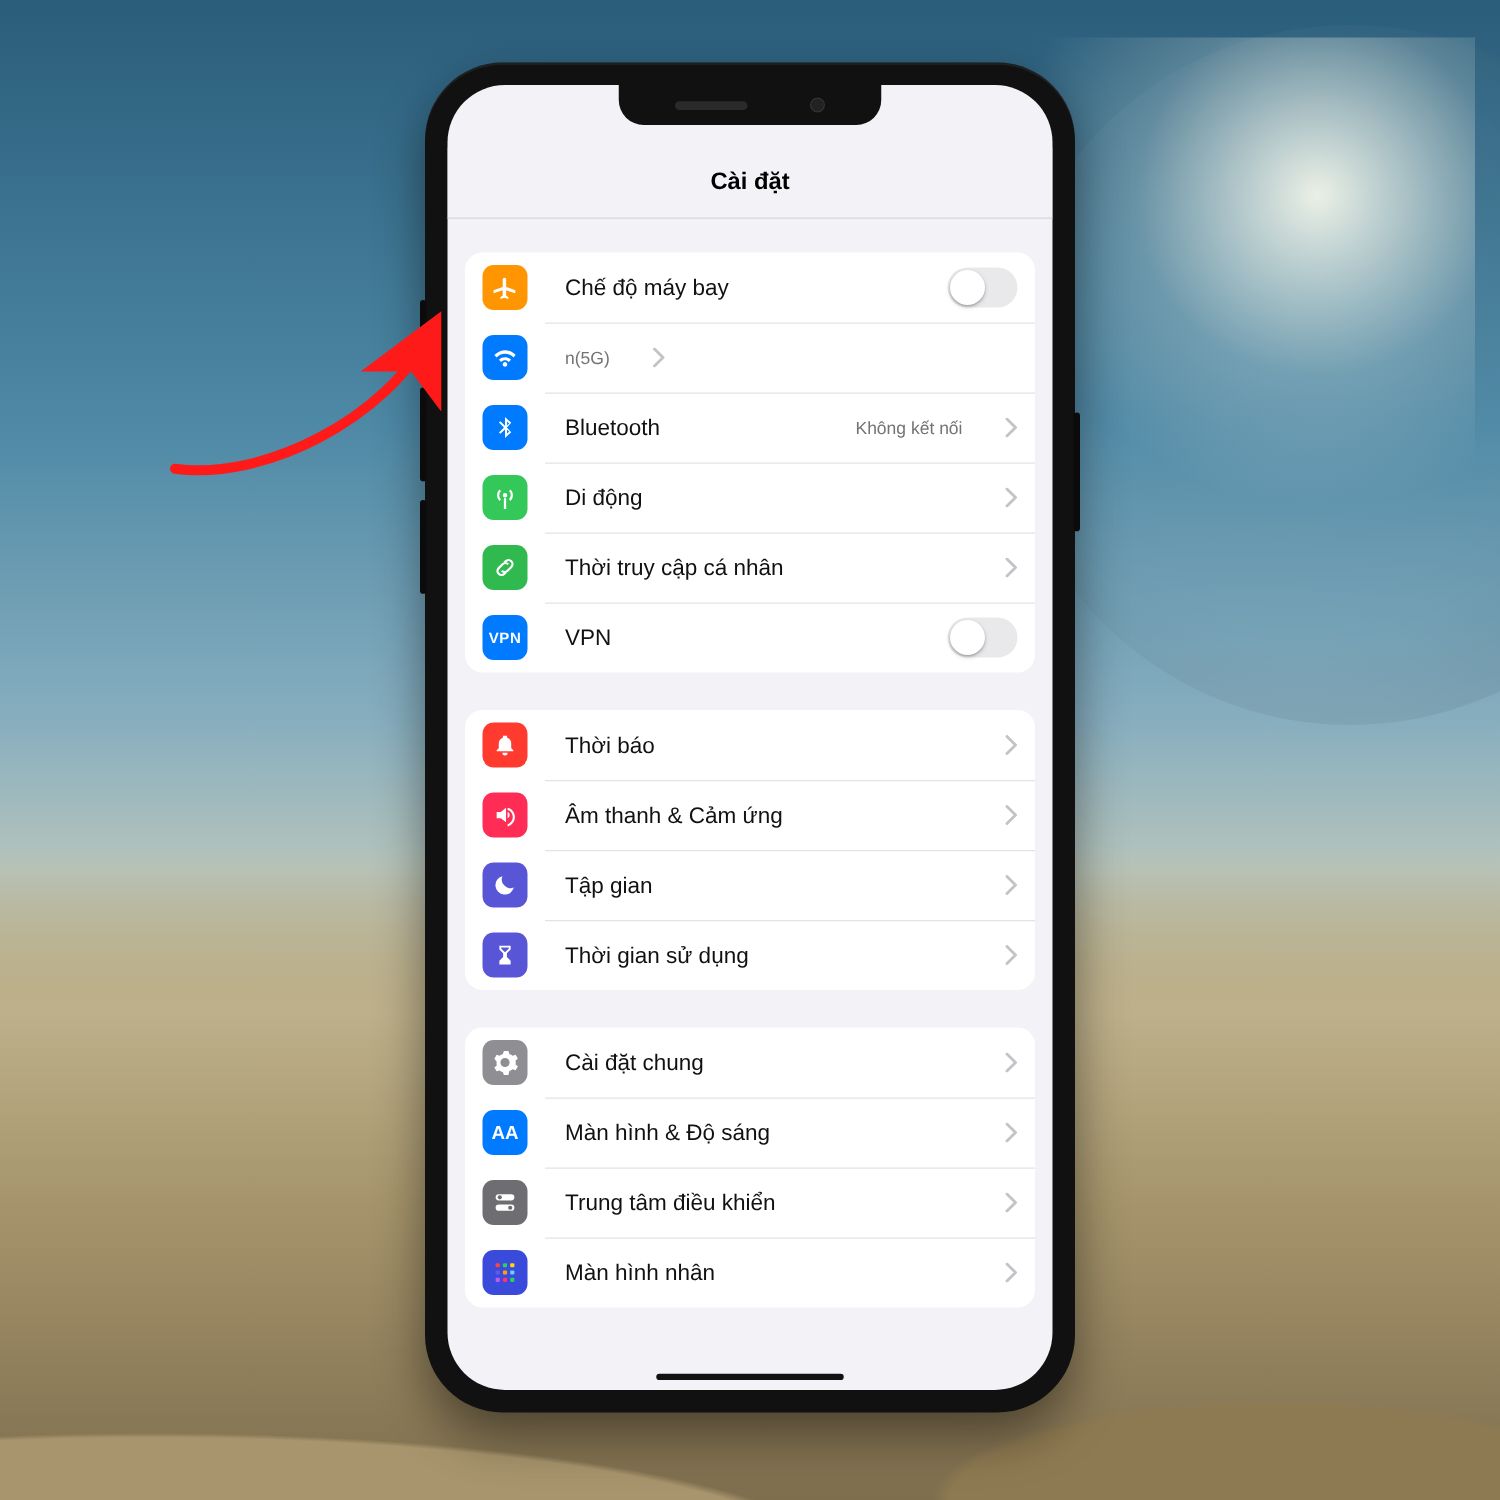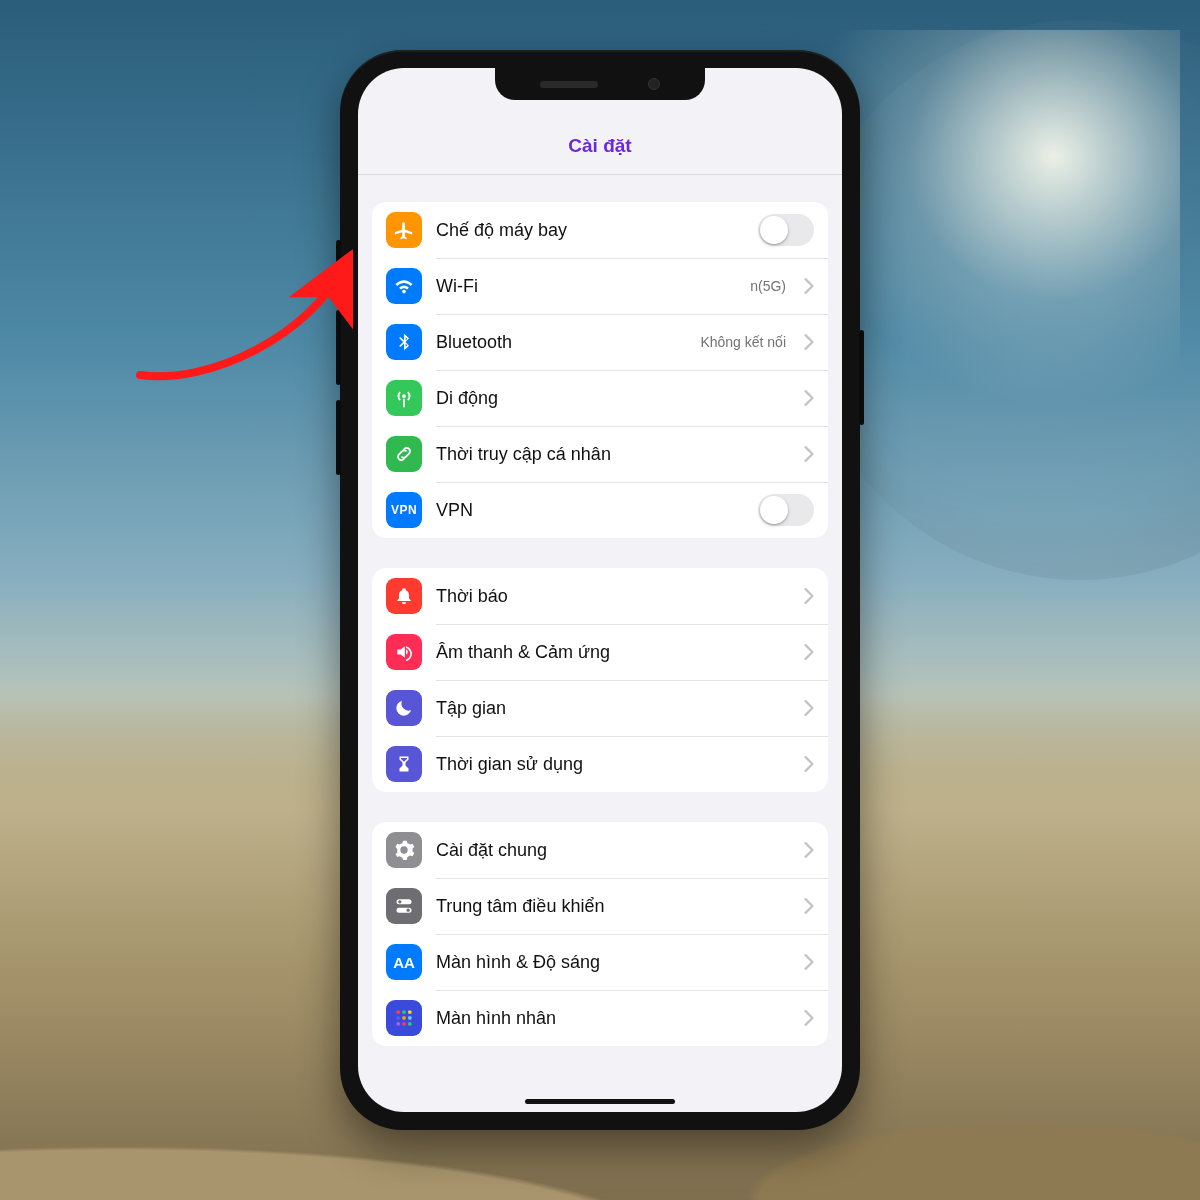"Cài đặt" .title { color: #6d28d9 -> #000000 }
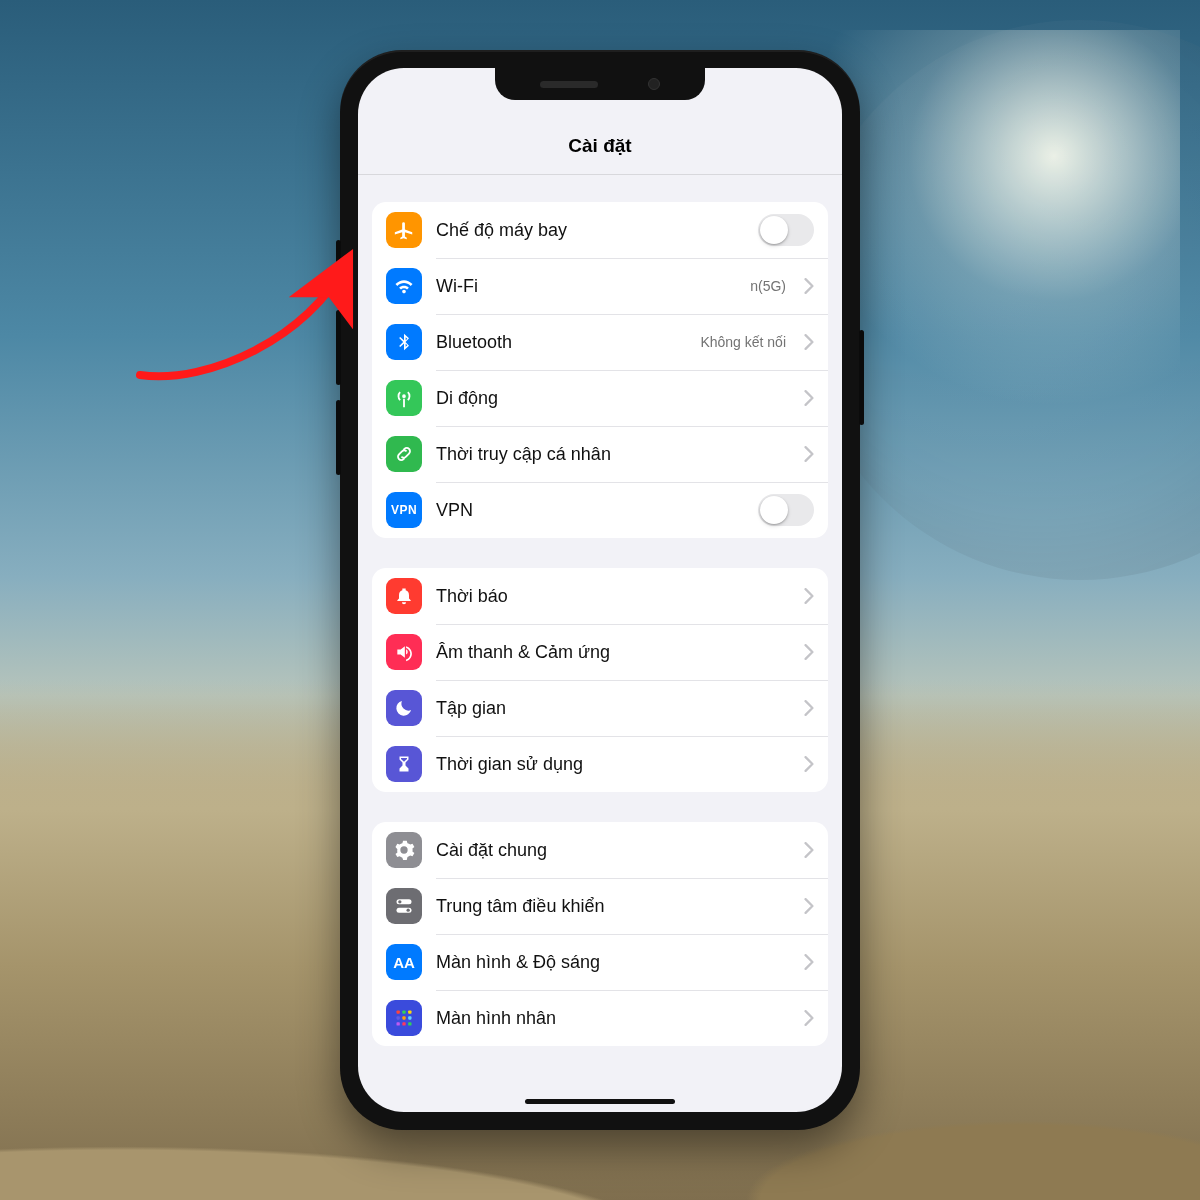"Chế độ máy bay" .row { gap: 14px -> 30px }
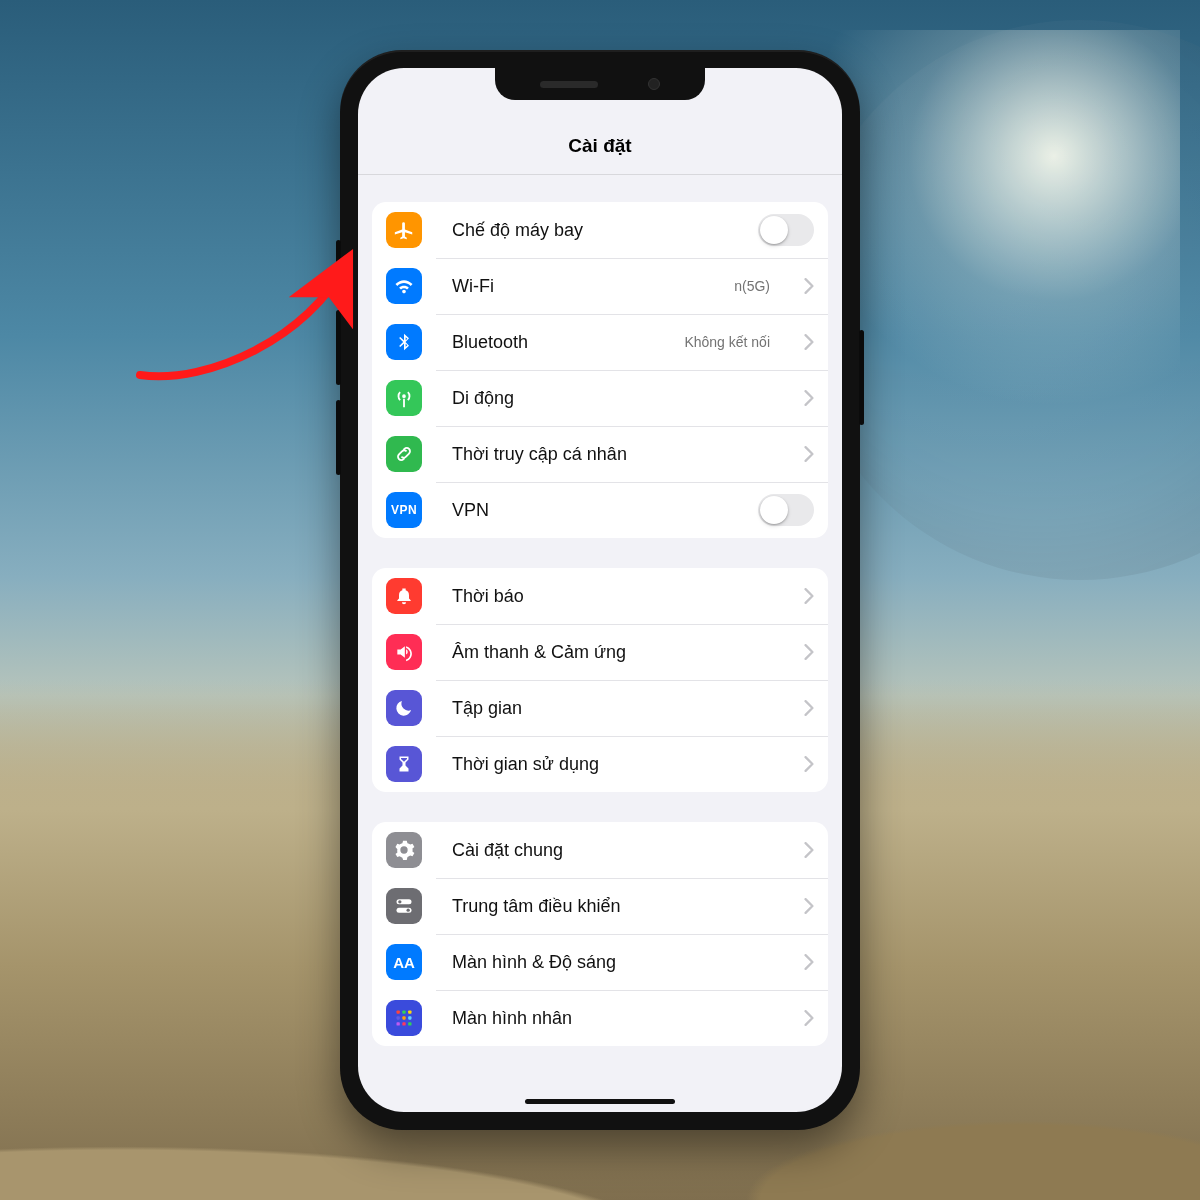"Wi-Fi" div.label { html: <div>Wi-Fi</div> -> none }
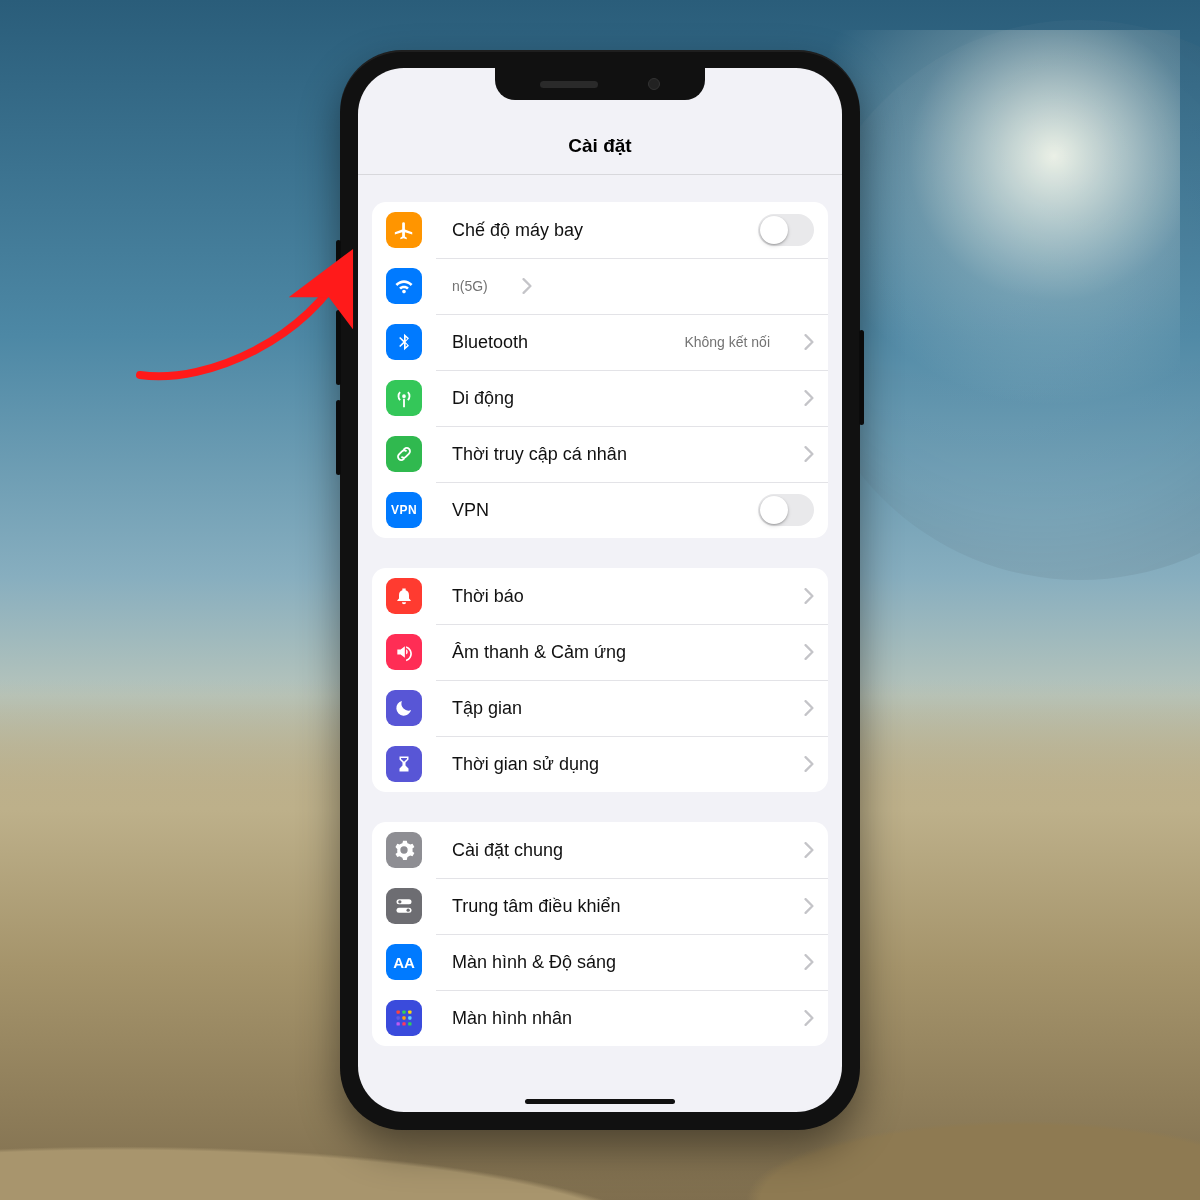"Trung tâm điều khiển" div.row { order: before "AA" -> after "AA" }
